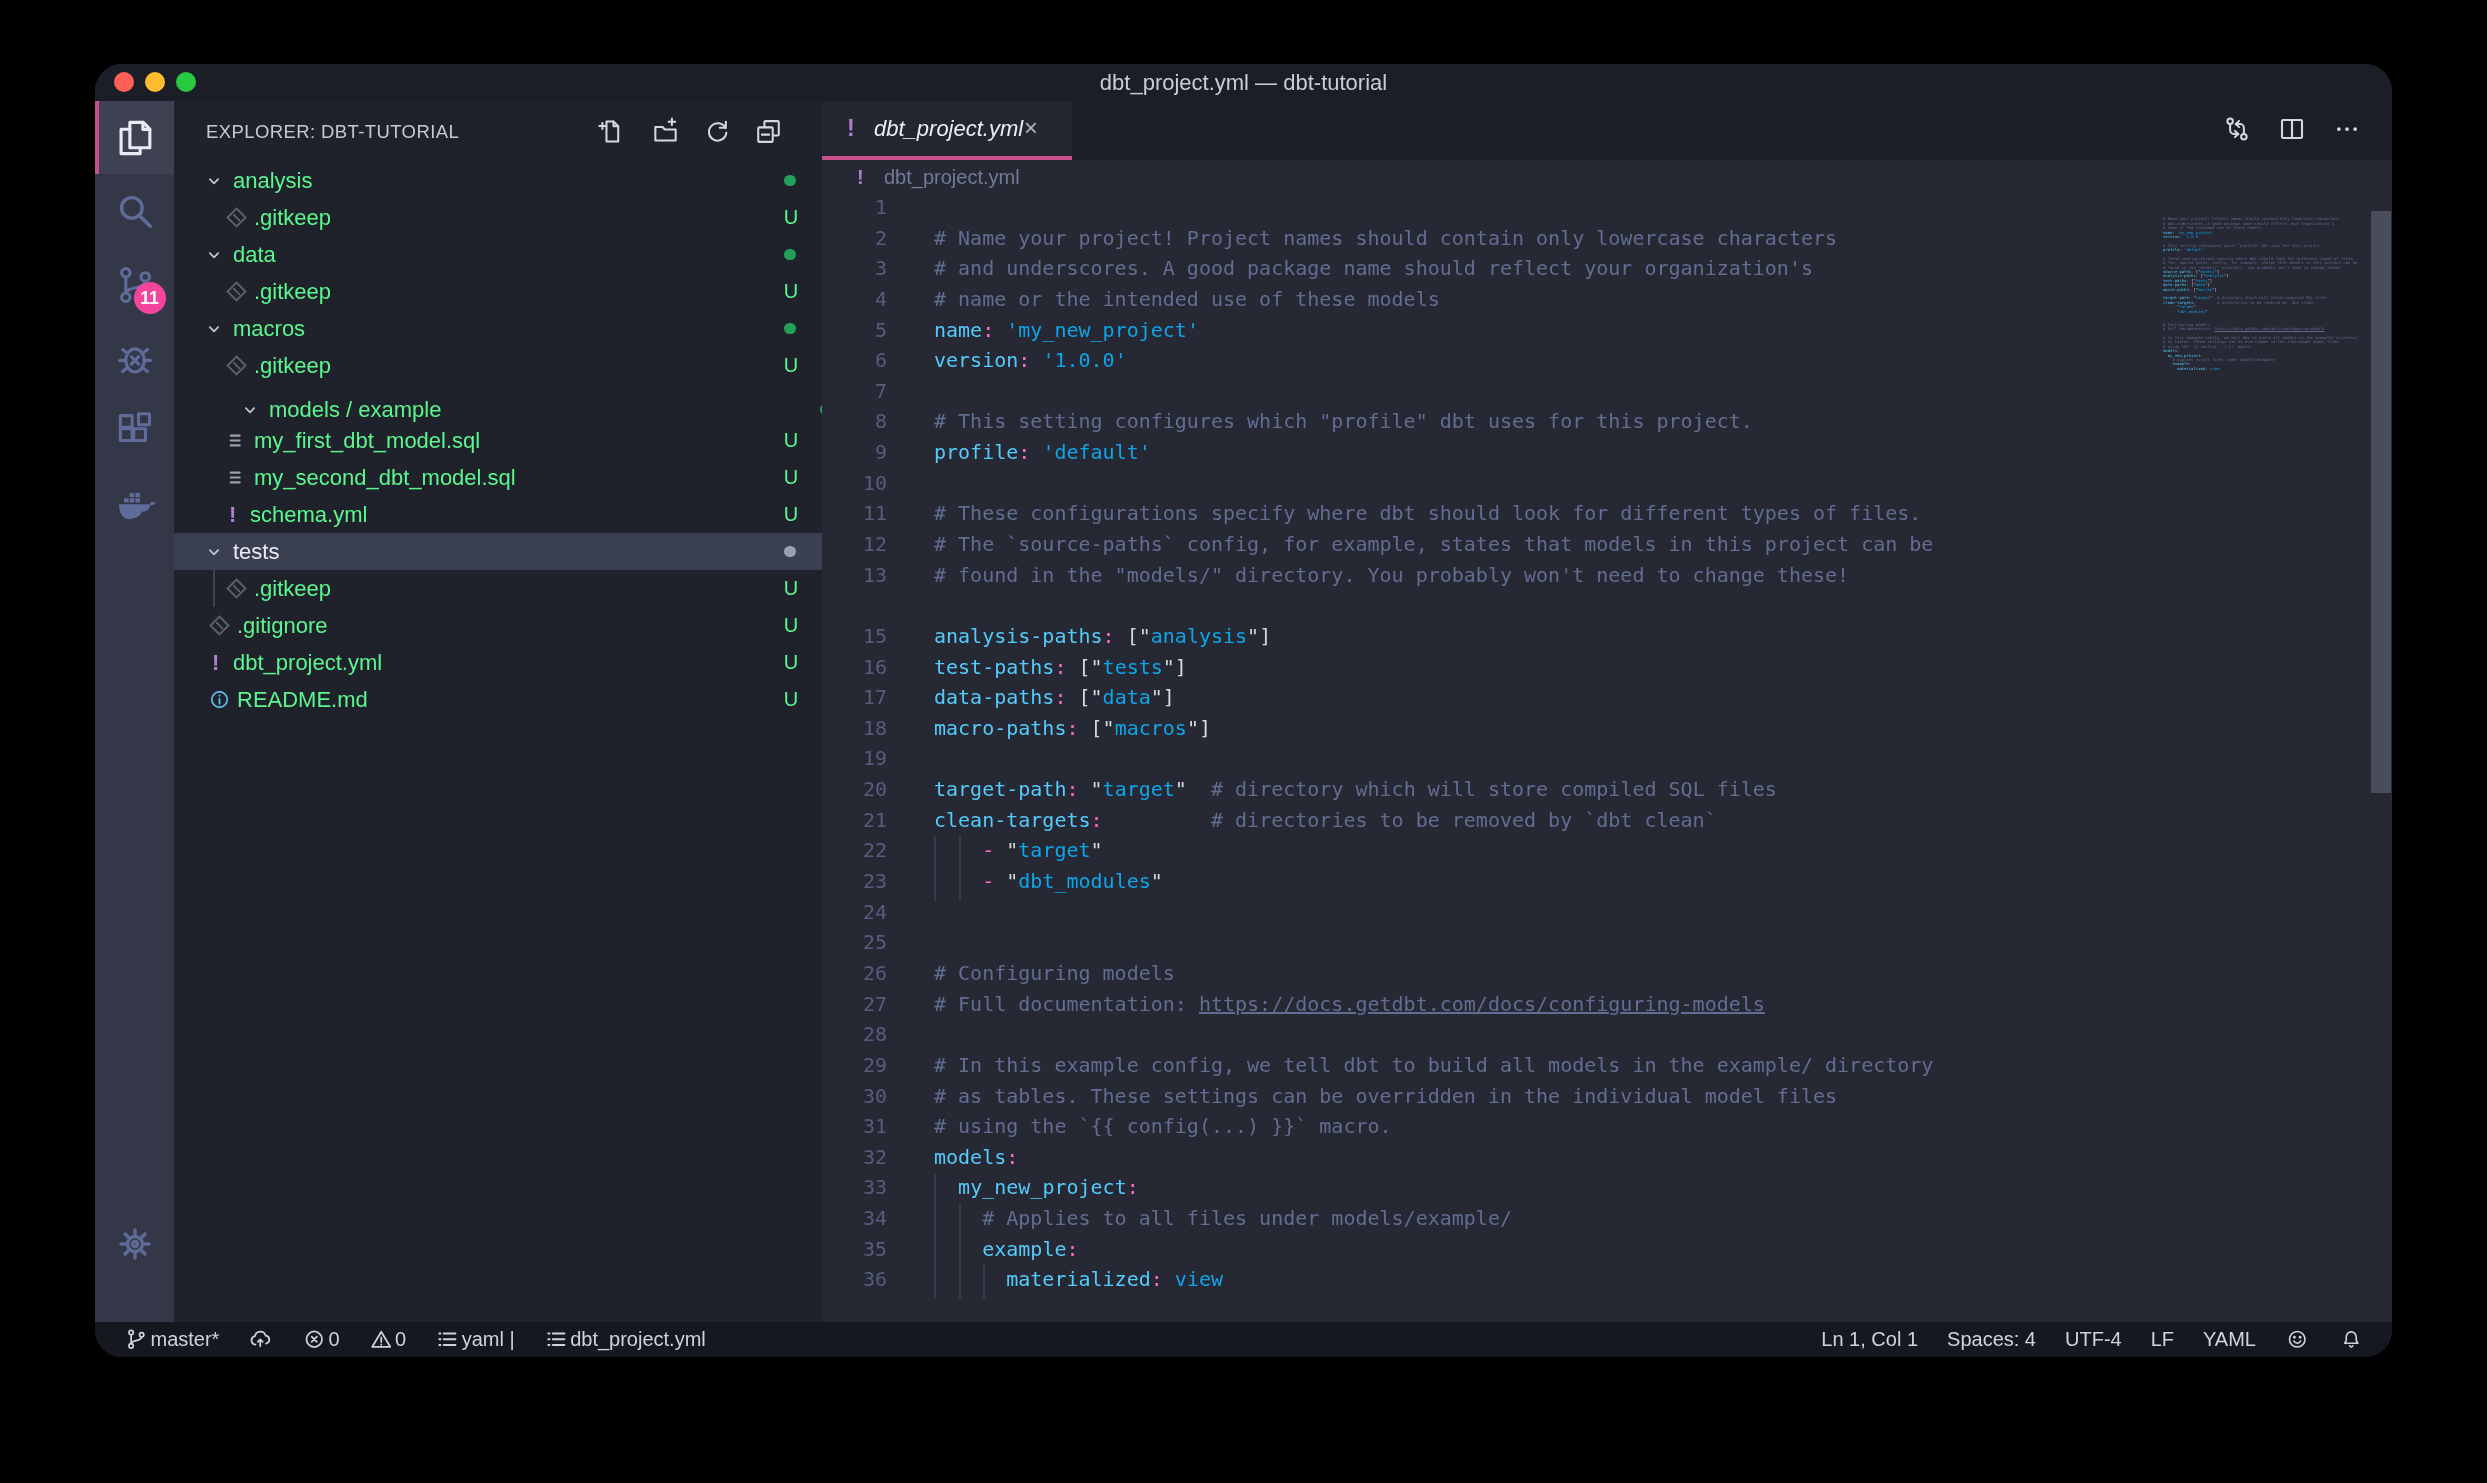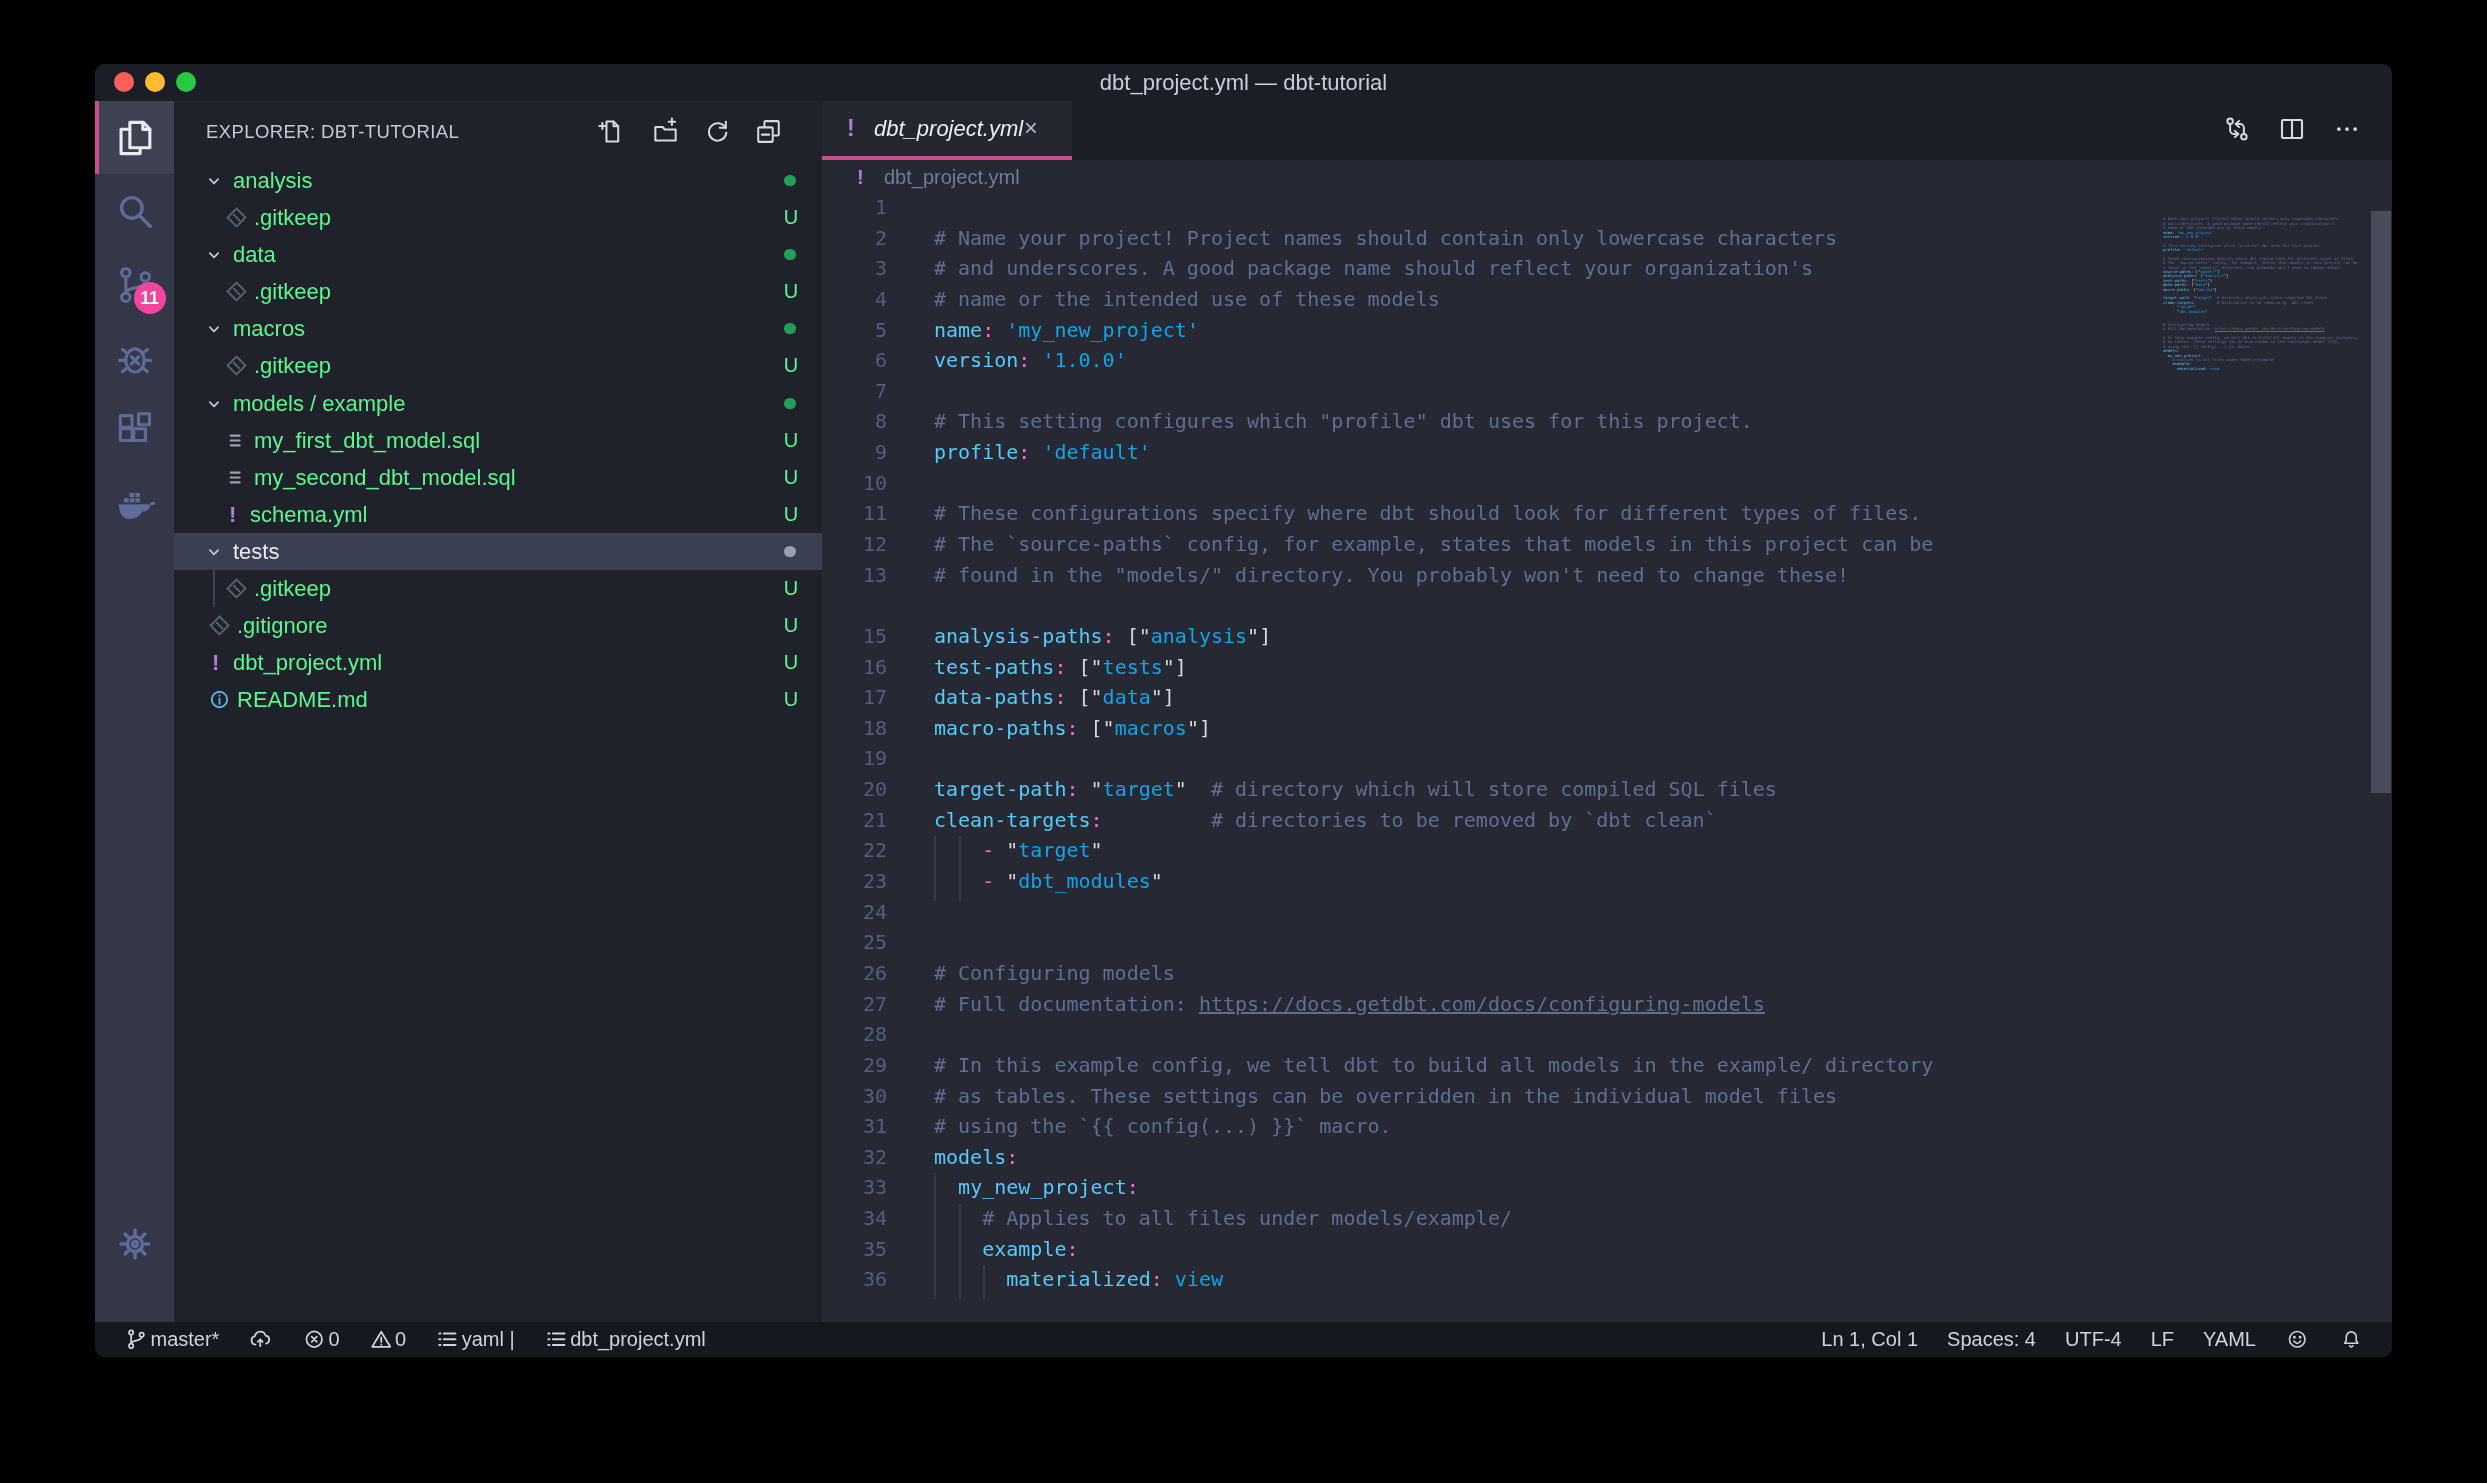"dbt_project.yml — dbt-tutorial" #window { border-radius: 10px -> 27px }
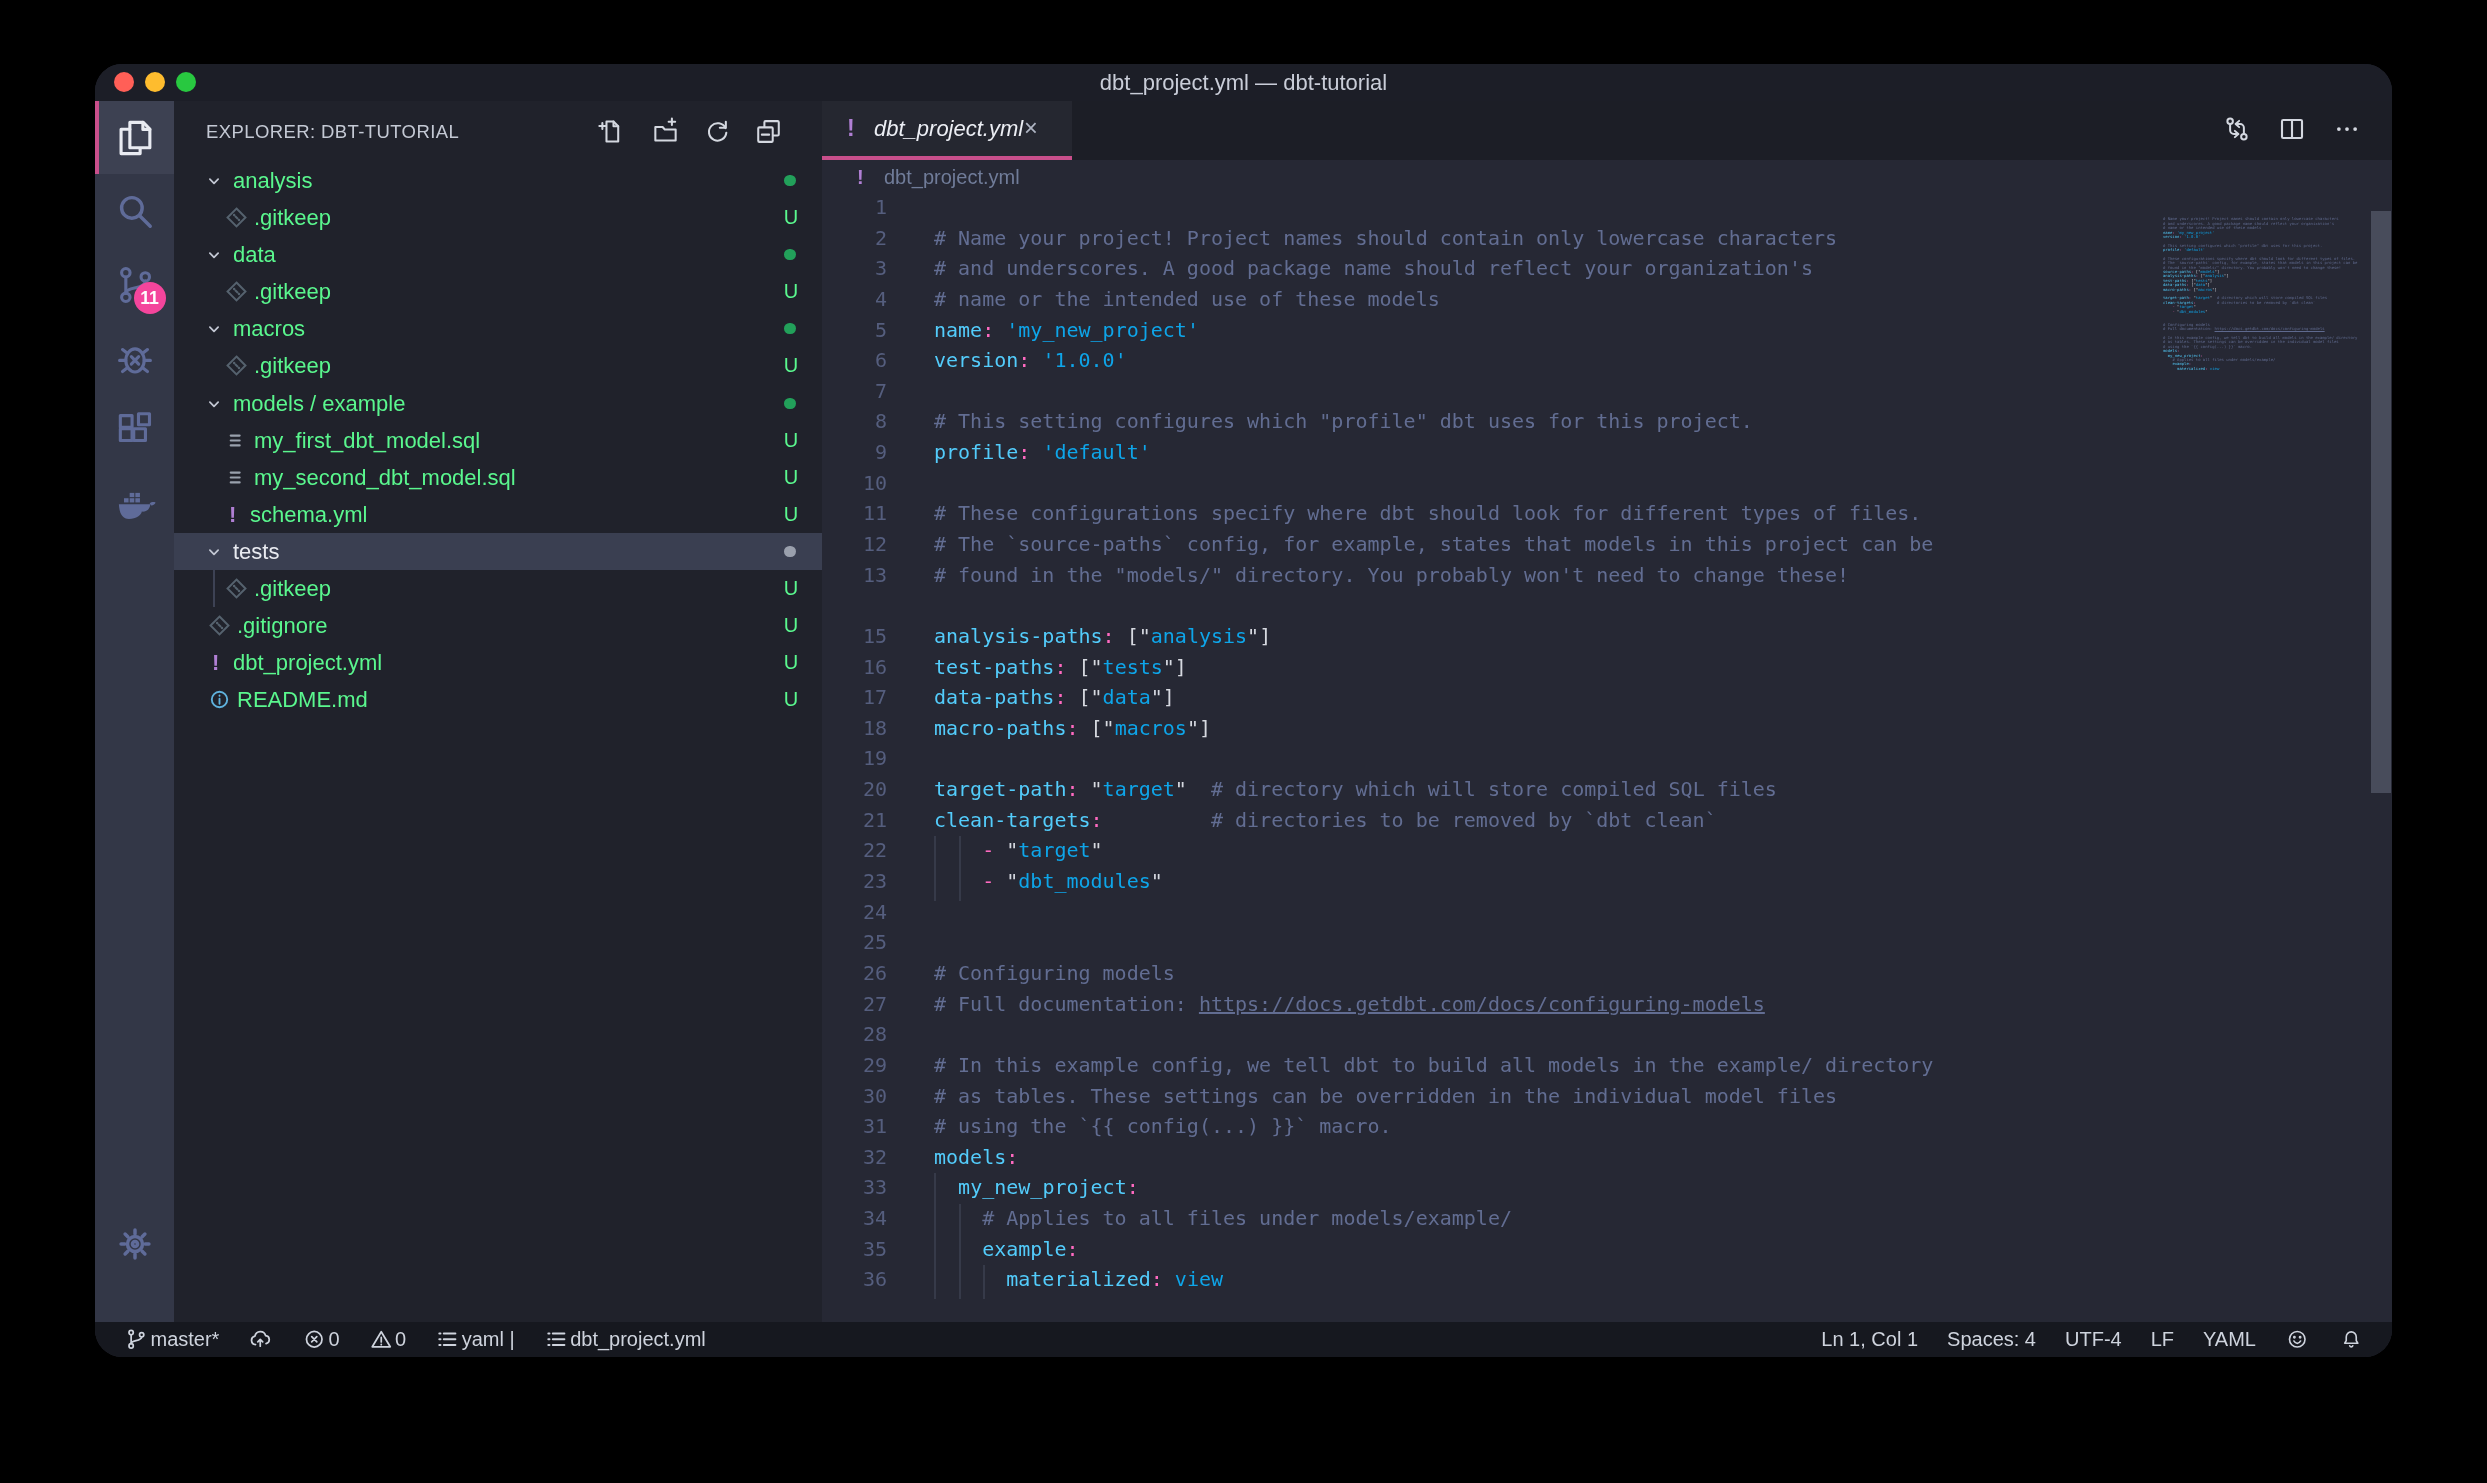"models / example" div.tree-row { margin-left: none -> 36px; top: 223px -> 229px }
